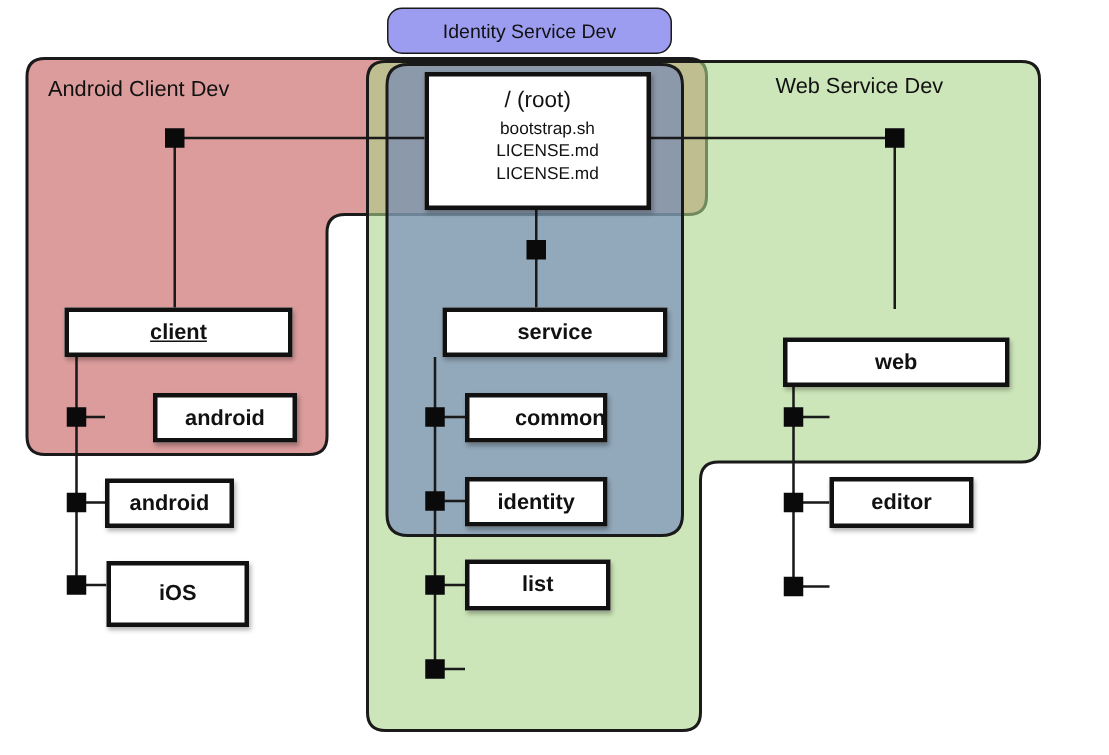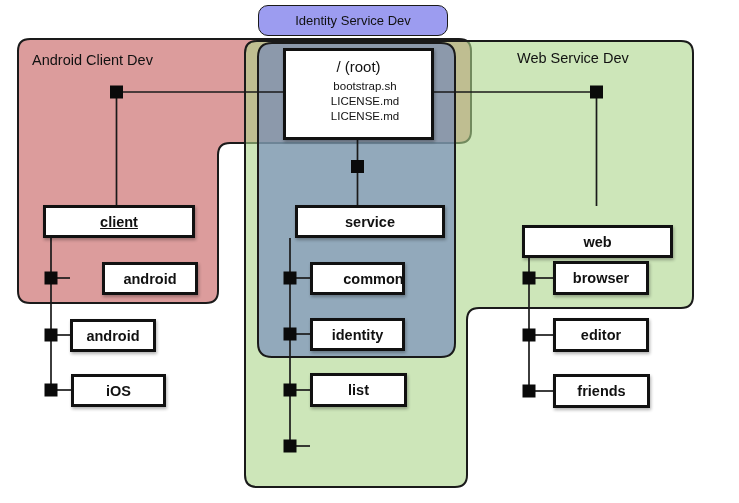"browser" div.node { html: <div>browser</div> -> none }
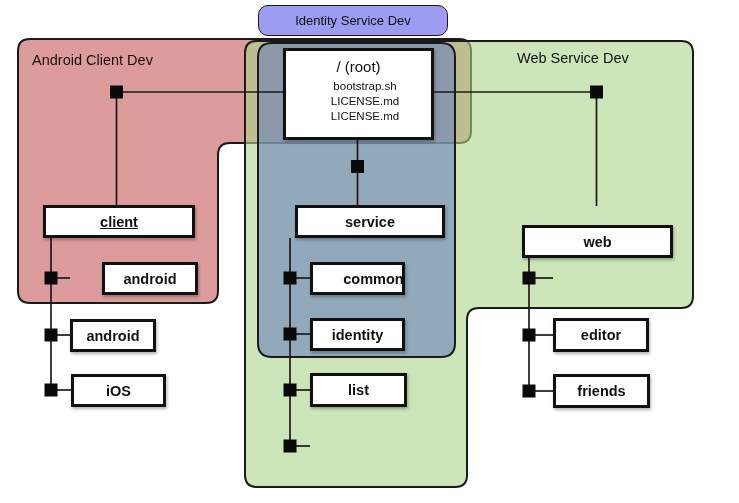"iOS" div.node { height: 33px -> 44px }
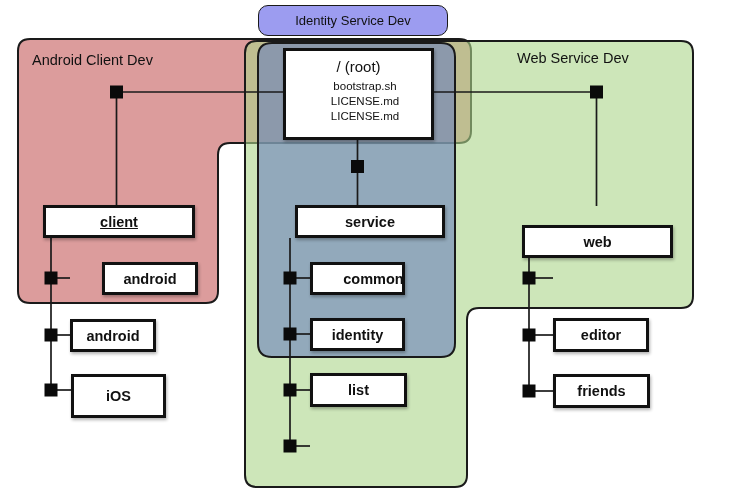"friends" div.node { html: <div>friends</div> -> none }
